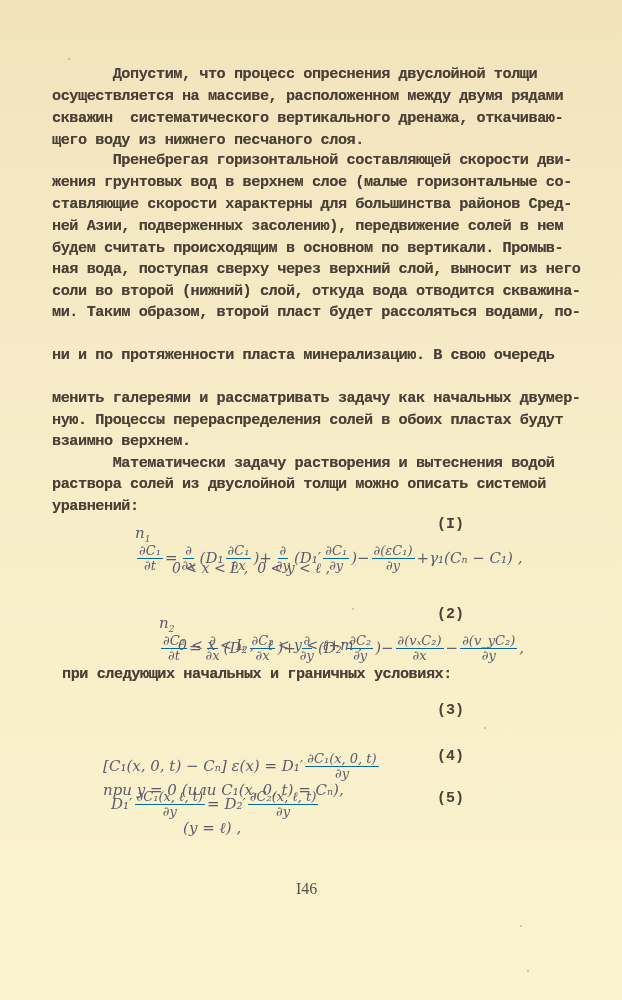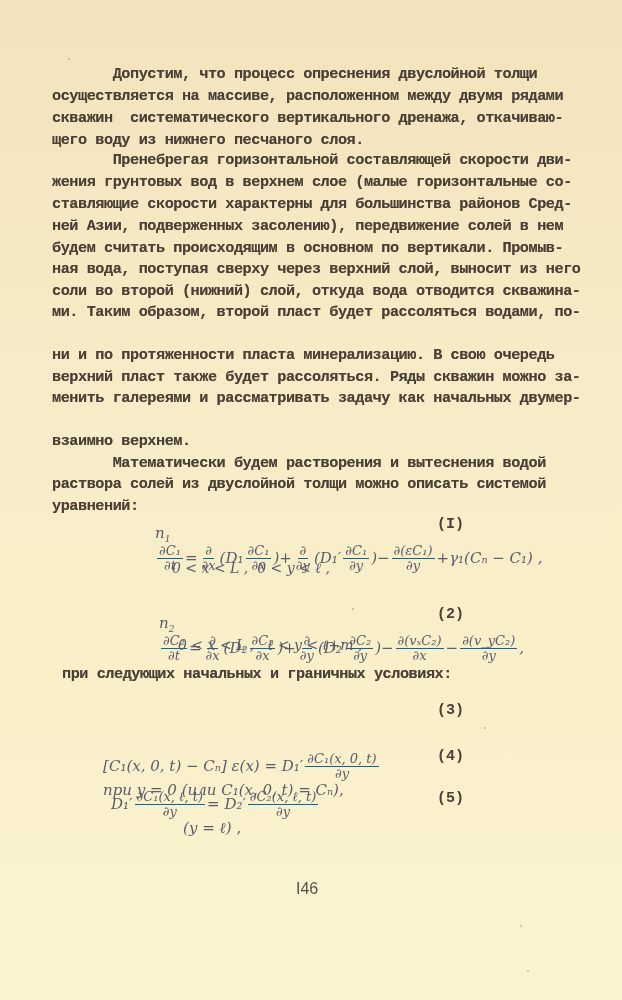"верхний пласт также будет рассоляться." div.tline { html: <div>верхний пласт также будет рассоляться. Ряды скважин можно за-</div> -> none }
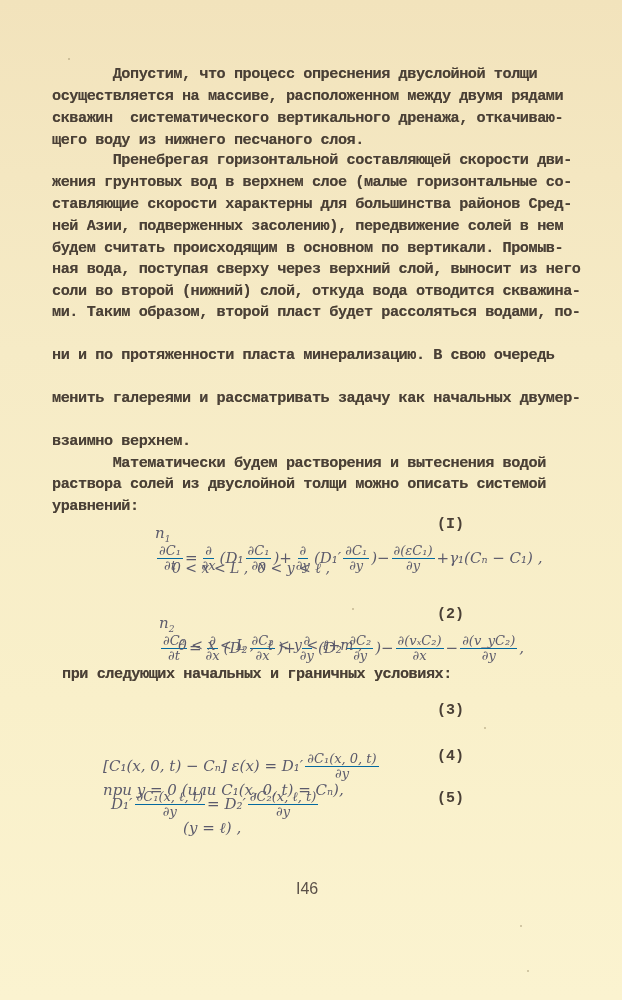"ную. Процессы перераспределения солей в" div.tline { html: none -> <div>ную. Процессы перераспределения солей в обоих пластах будут</div> }
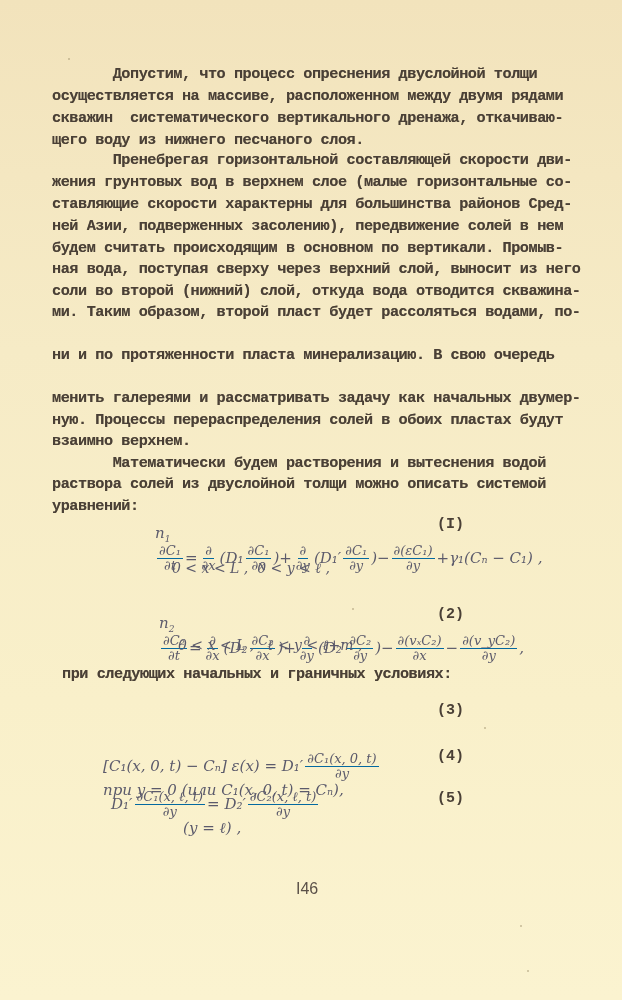"Математически будем растворения и" div.tline { text: будем -> задачу }
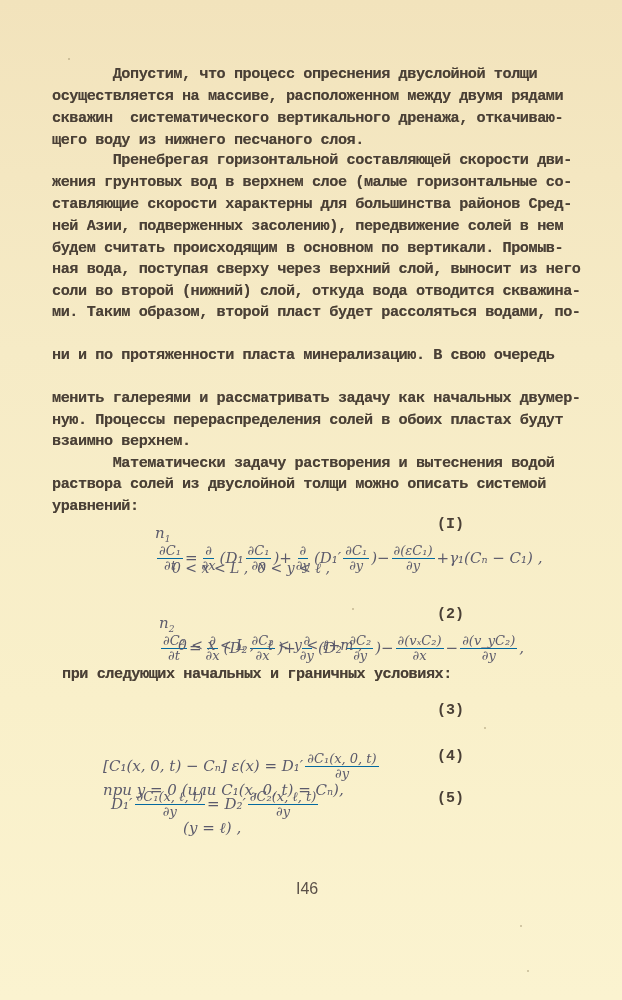"n1" div.hand { left: 136px -> 116px }
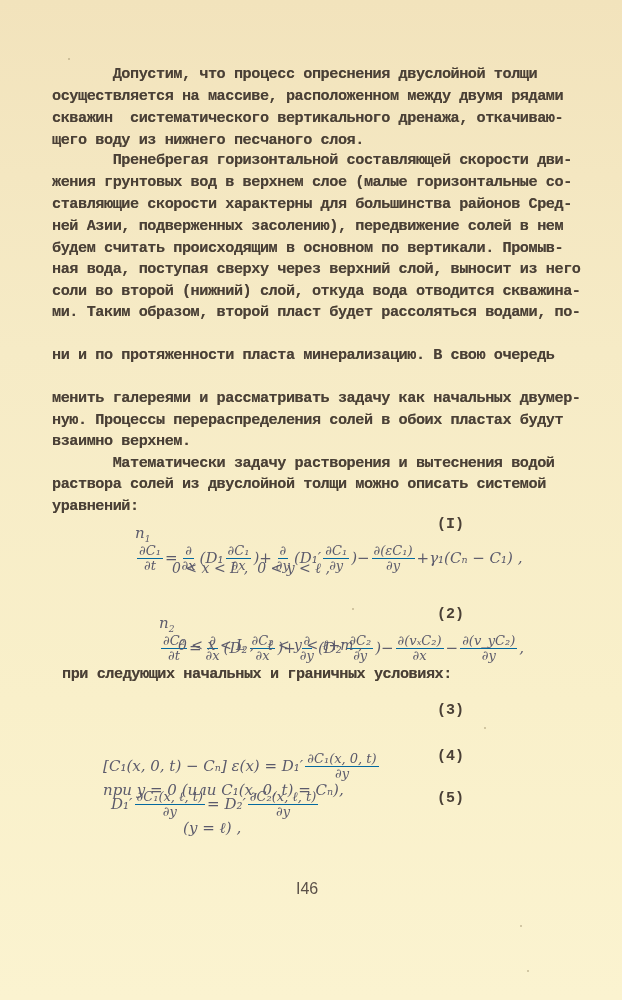"I46" .pagenum { font-family: Liberation Sans, sans-serif -> Liberation Serif, serif }
